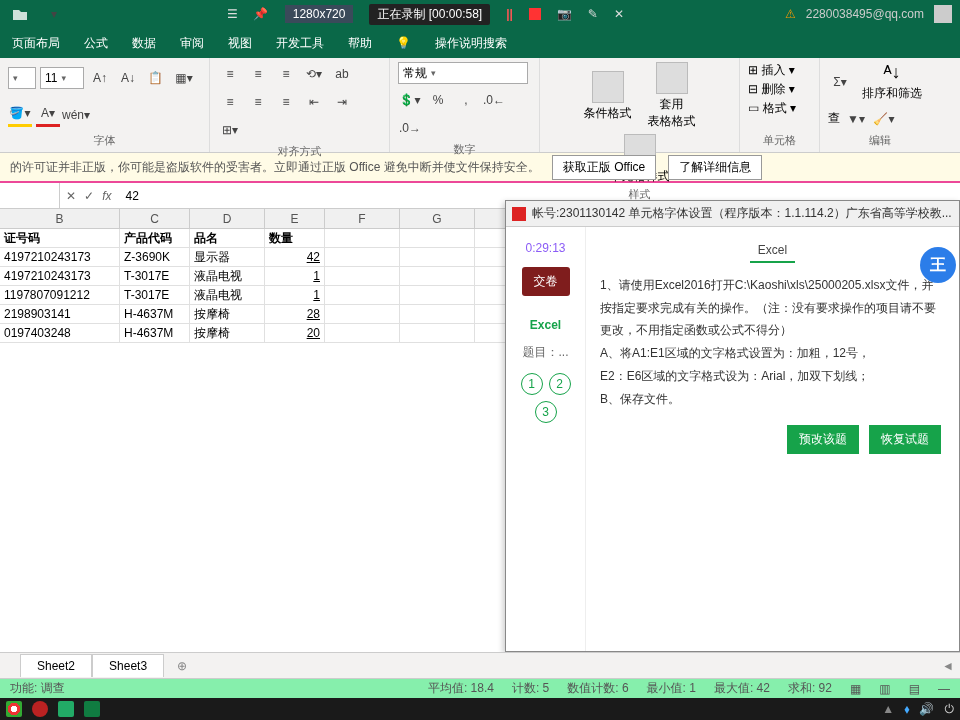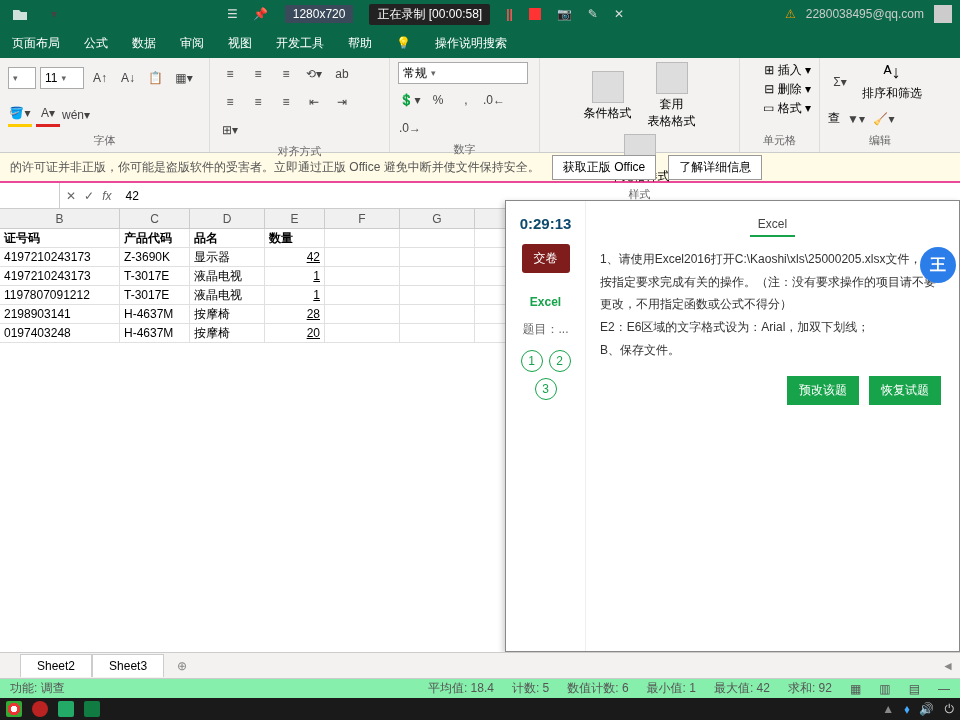"⊞ 插入 ▾" div.controls { align-items: flex-end -> flex-start }
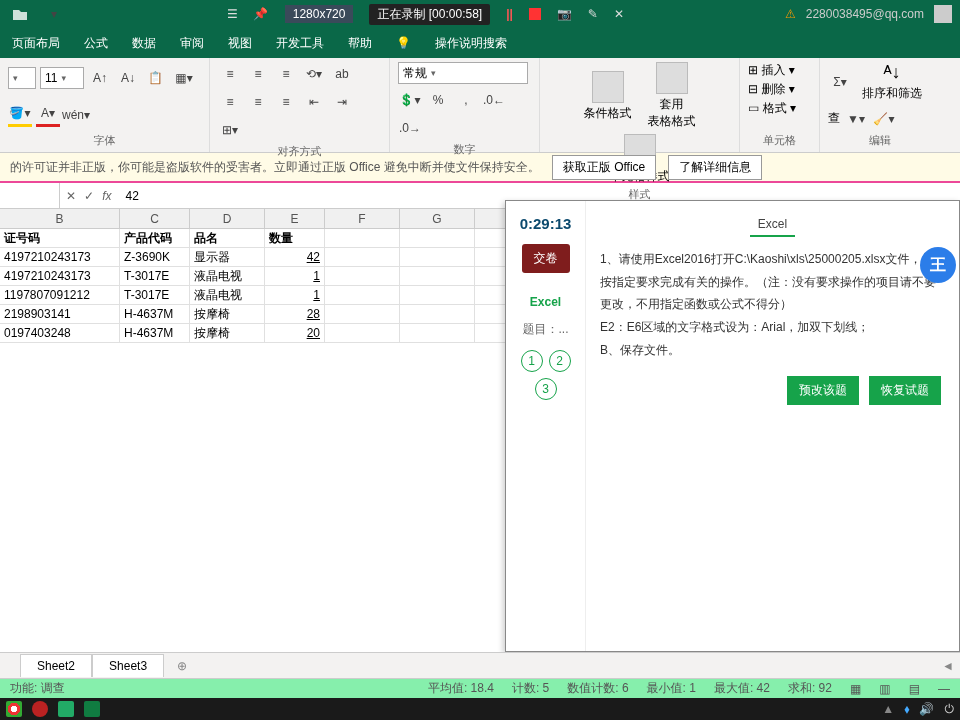"帐号:2301130142" div.etitle { html: none -> <div> <span></span> <span>帐号:2301130142 单元格字体设置（程序版本：1.1.114.2）广东省高等学校教...</span> </div> }
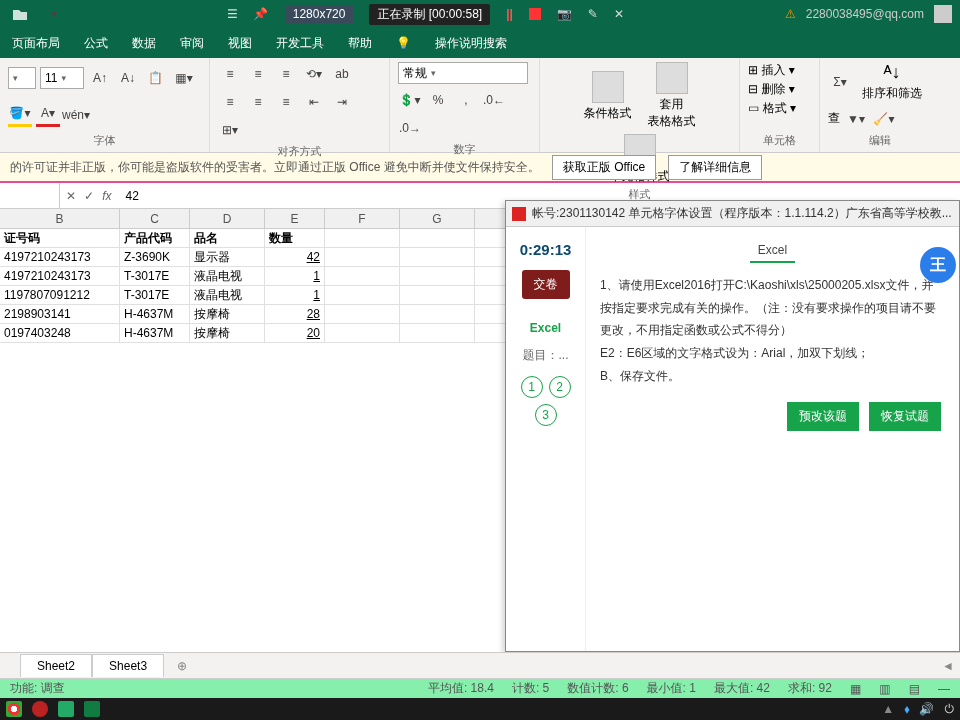"0:29:13" .timer { color: #0c4a6e -> #8b5cf6; font-size: 15px -> 12px; font-weight: bold -> normal }
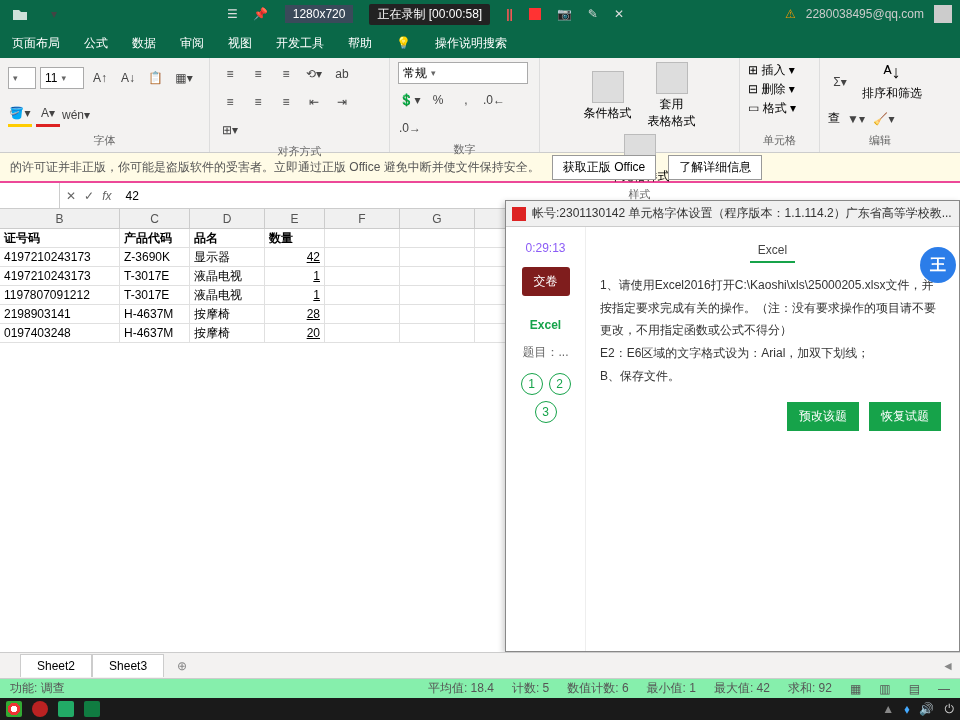"A、将A1:E1区域的文字格式设置为：加粗，12号，" div { html: none -> <div>A、将A1:E1区域的文字格式设置为：加粗，12号，</div> }
